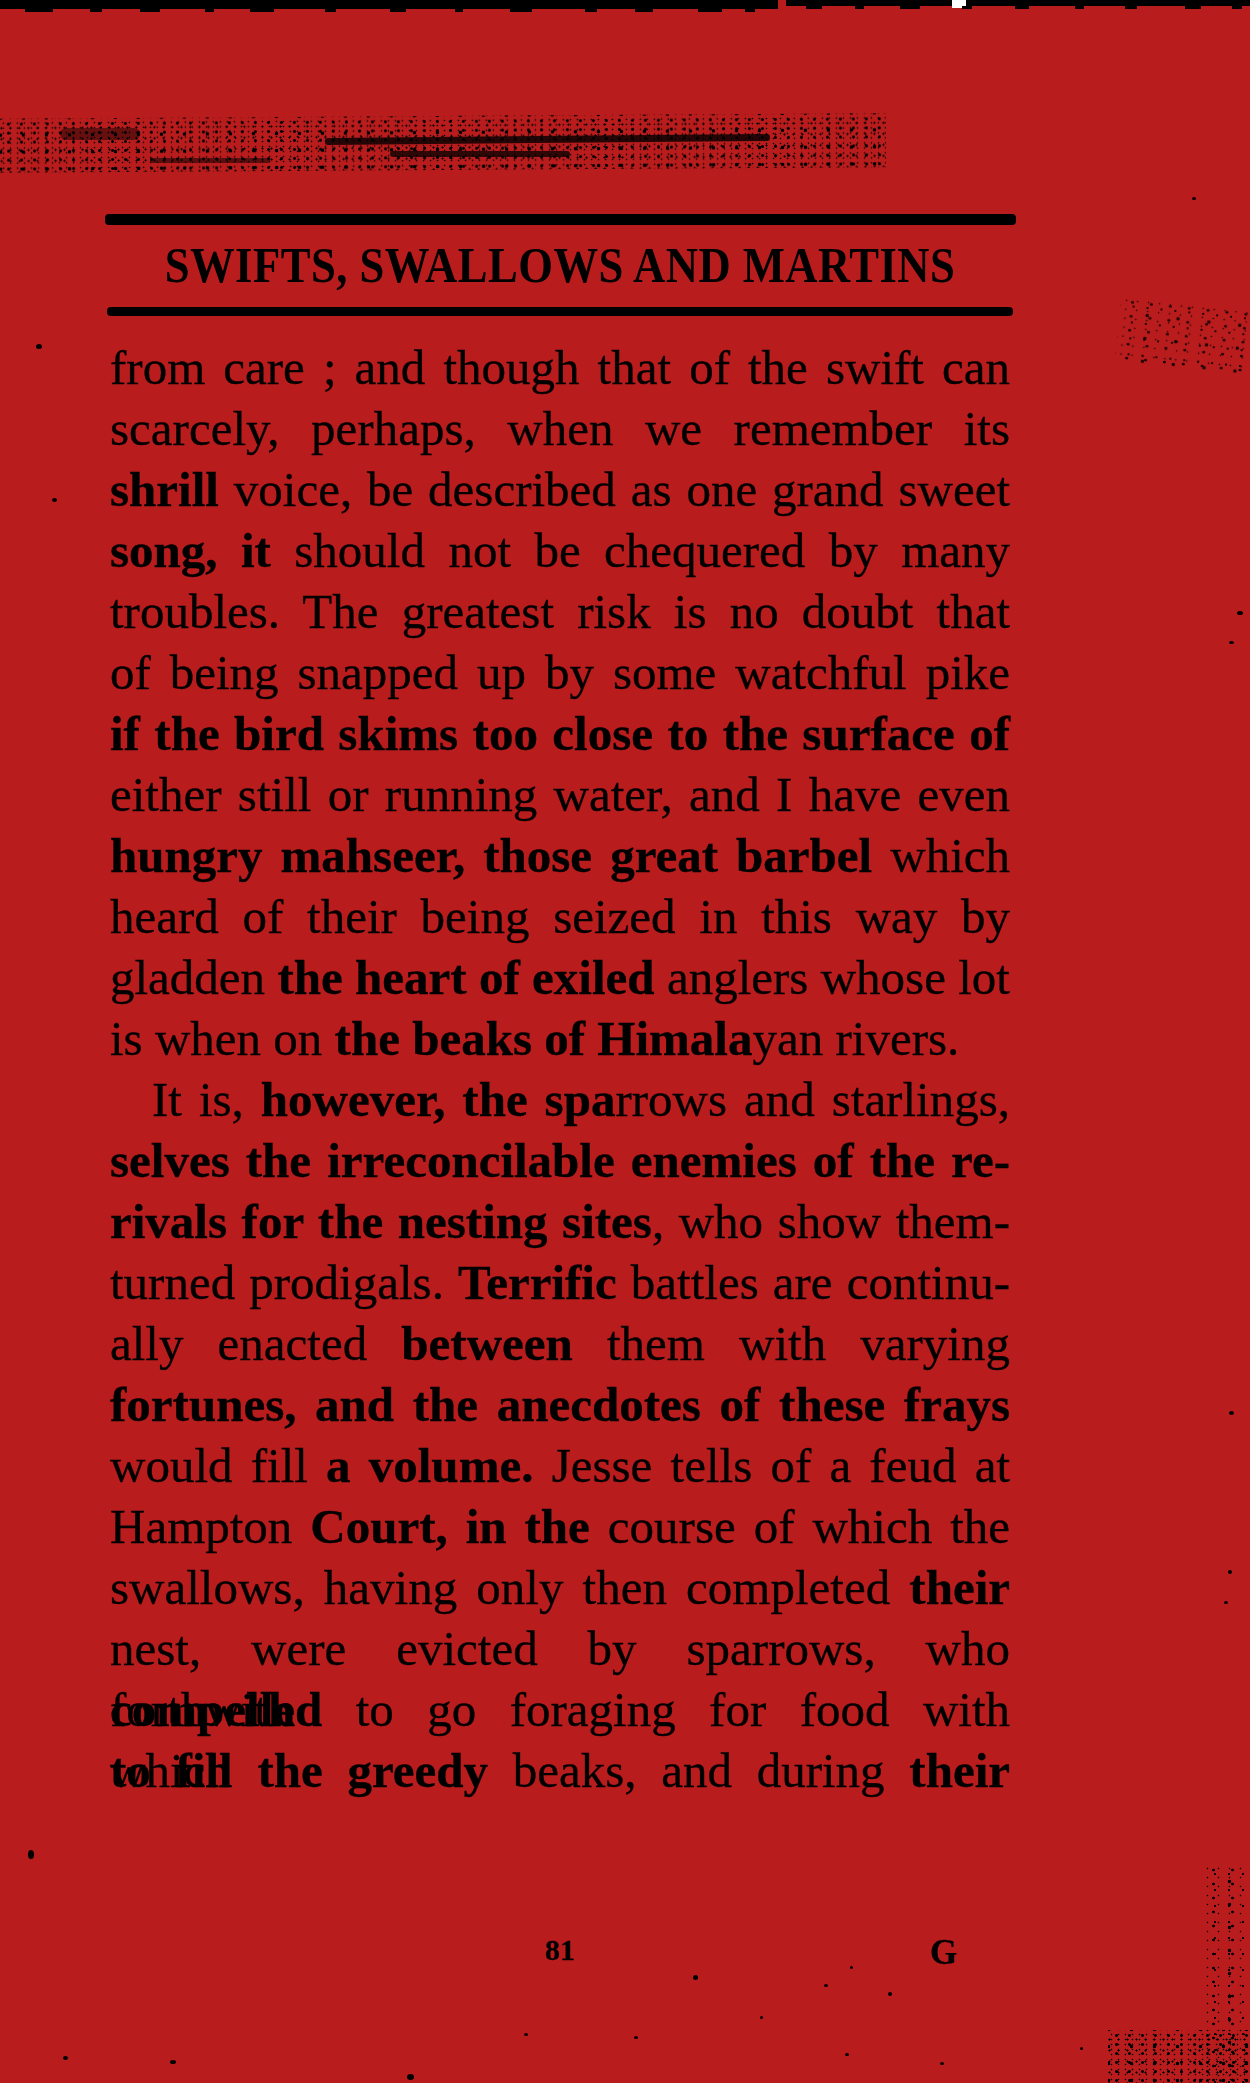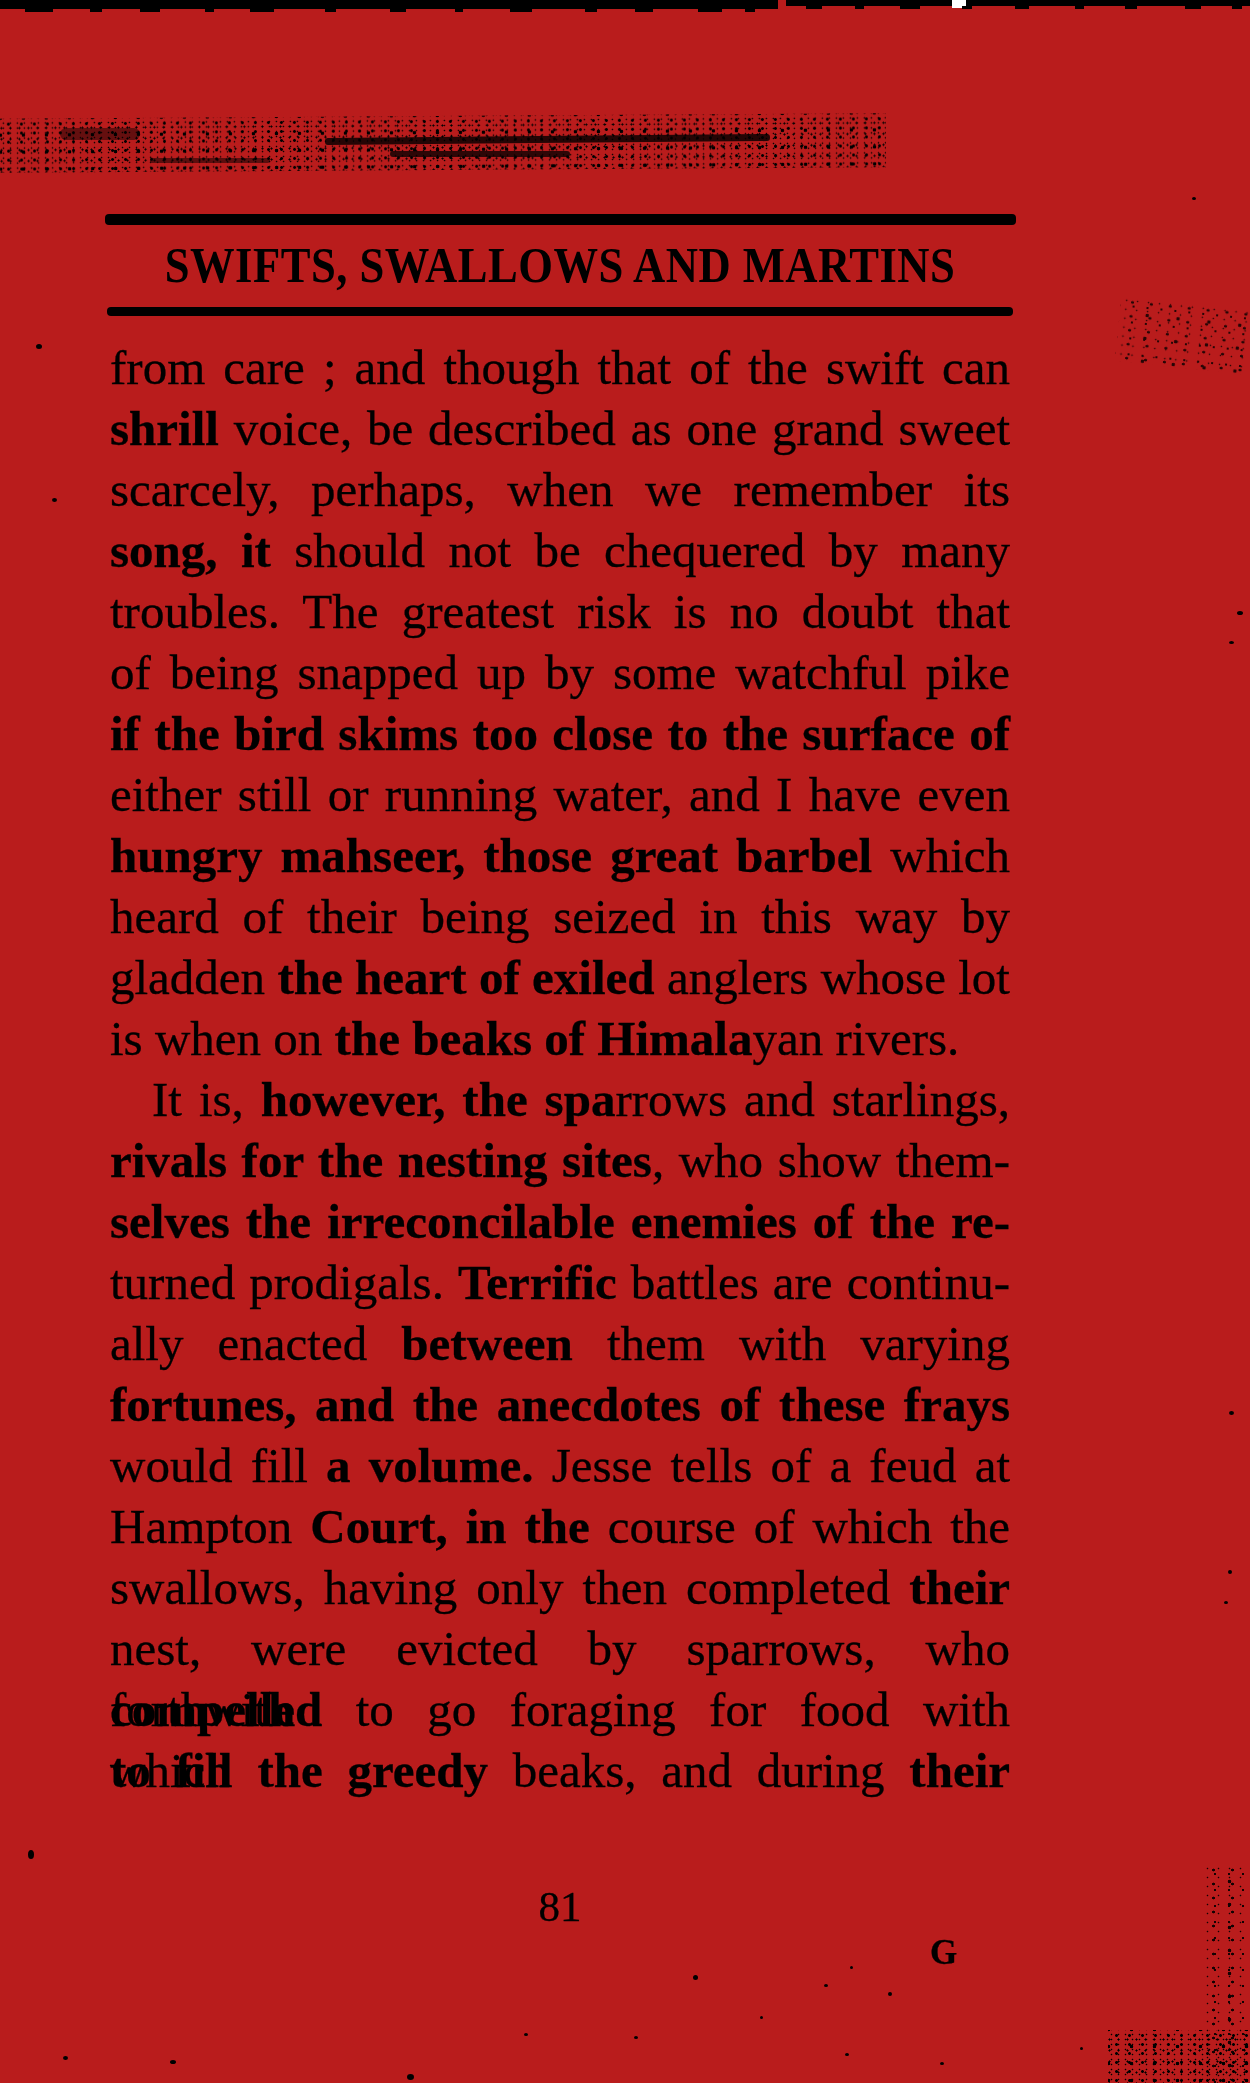"shrill voice, be described as" div.line { order: before "scarcely, perhaps, when we remember" -> after "scarcely, perhaps, when we remember" }
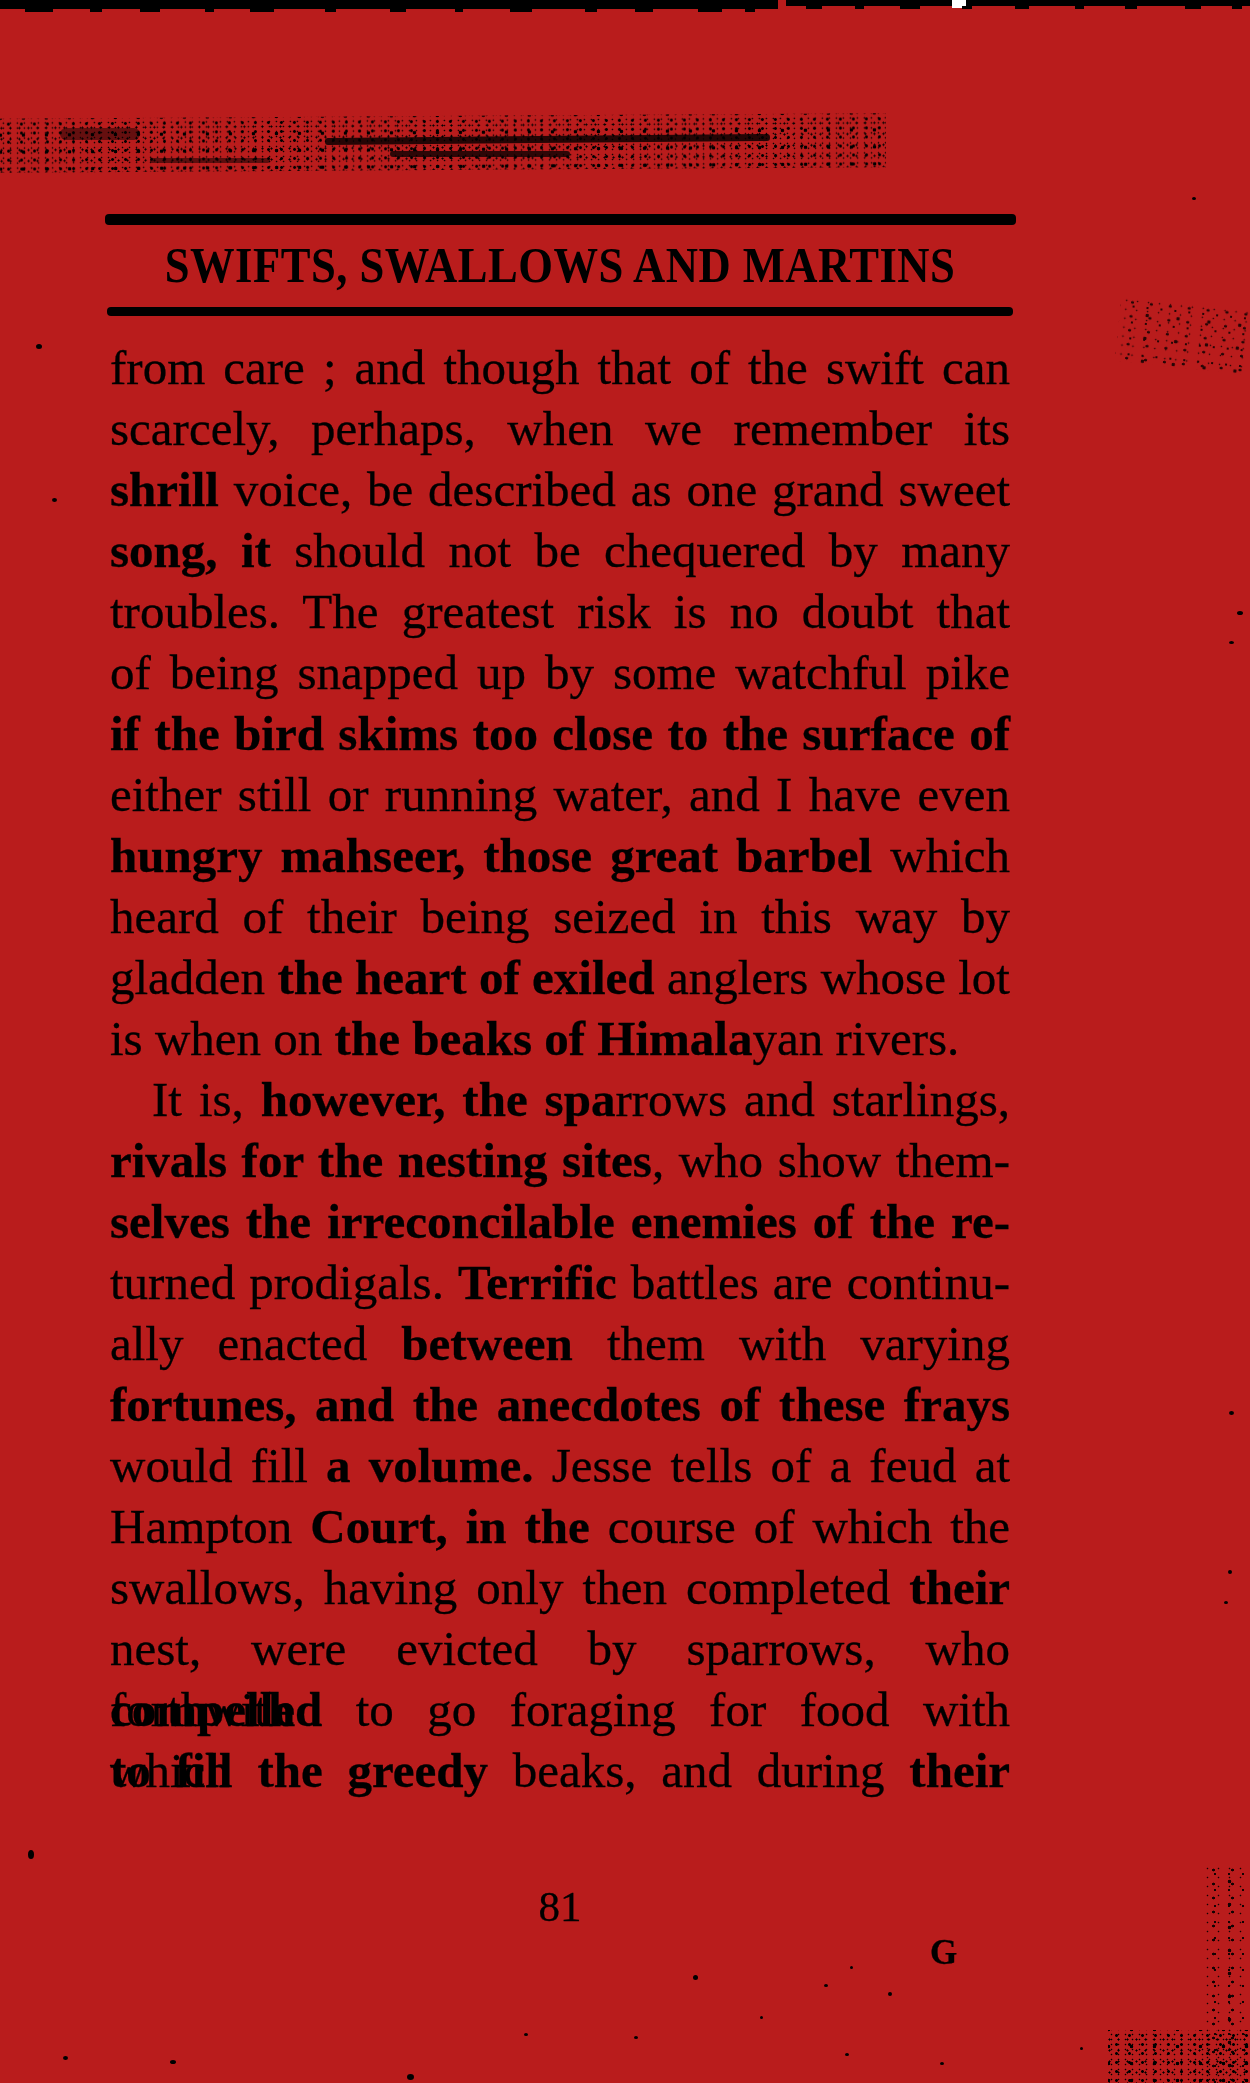"rivals for the nesting sites," div.line { order: before "selves the irreconcilable enemies of" -> after "selves the irreconcilable enemies of" }
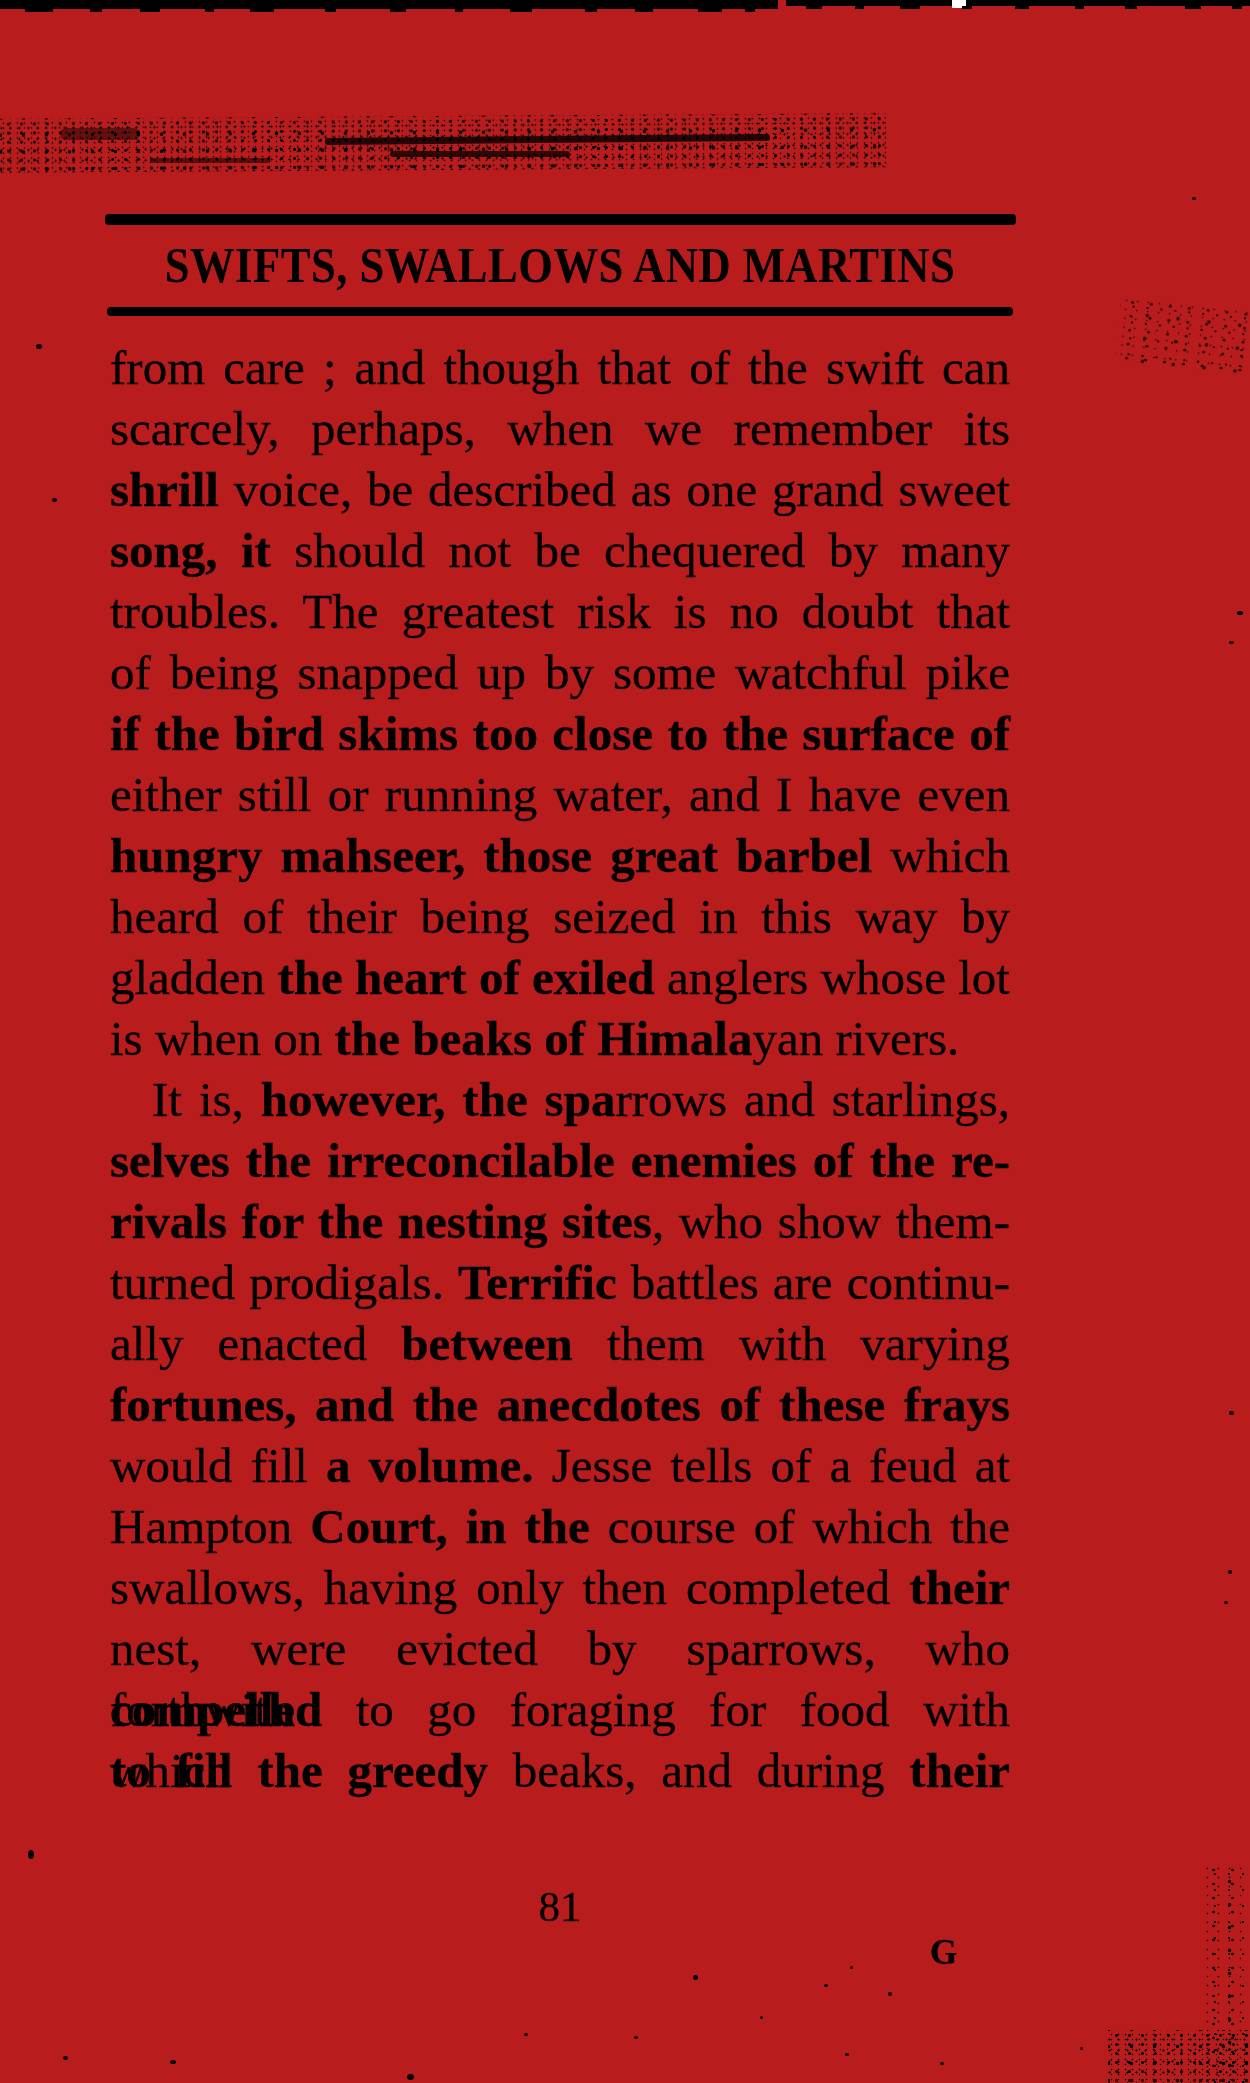"81" .pagenum { font-size: 43px -> 30px; font-weight: normal -> bold; top: 1882px -> 1933px }
